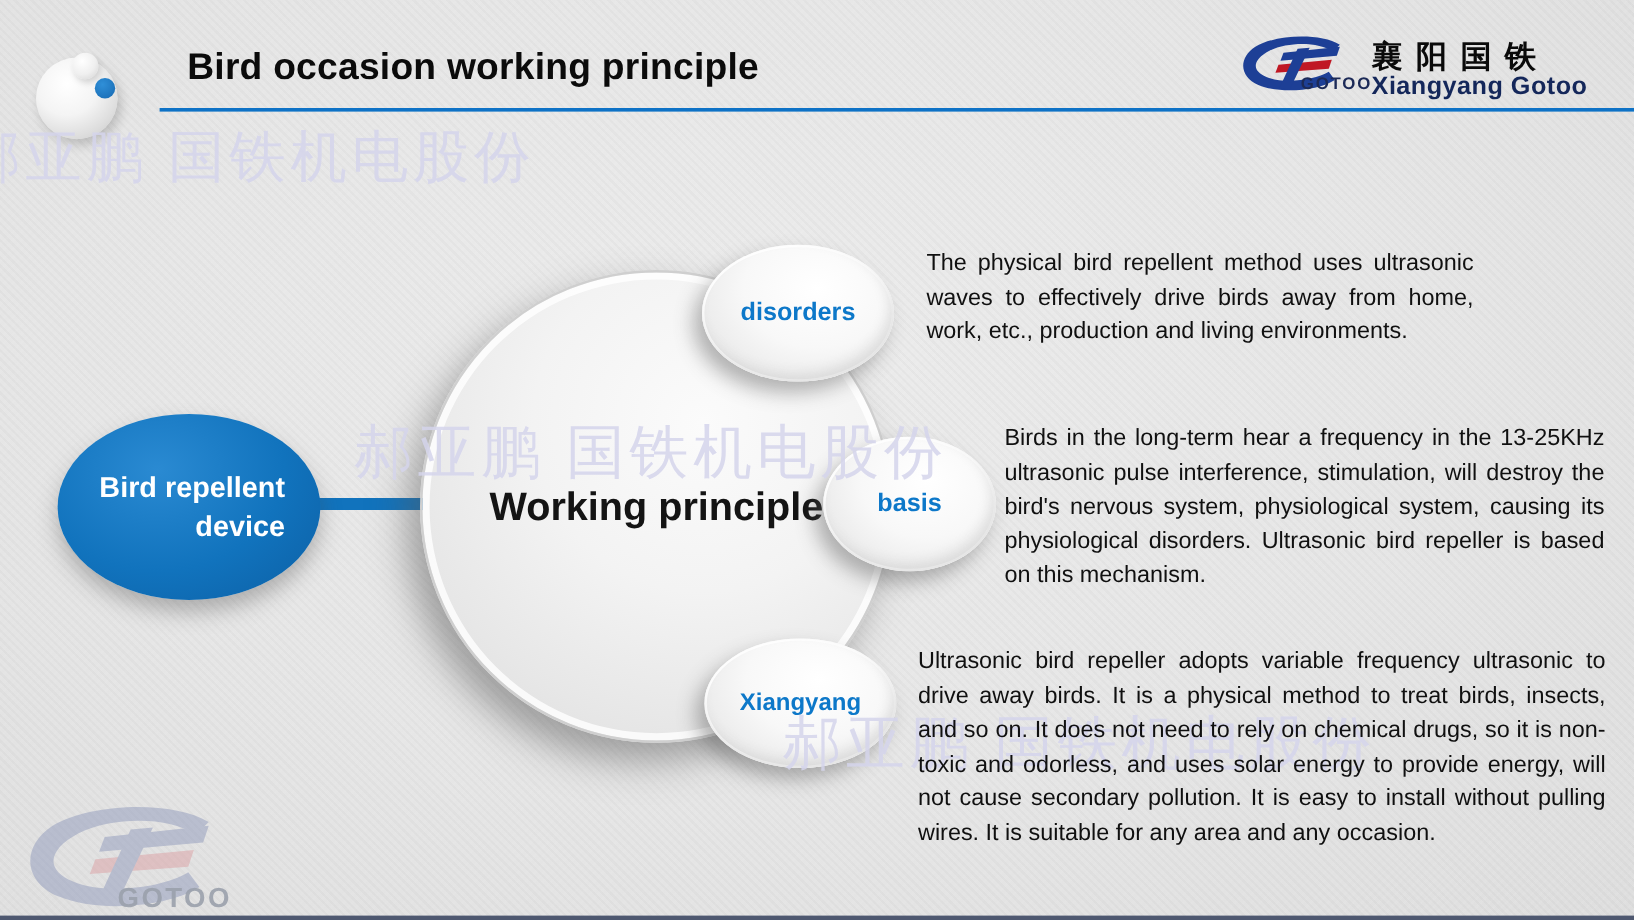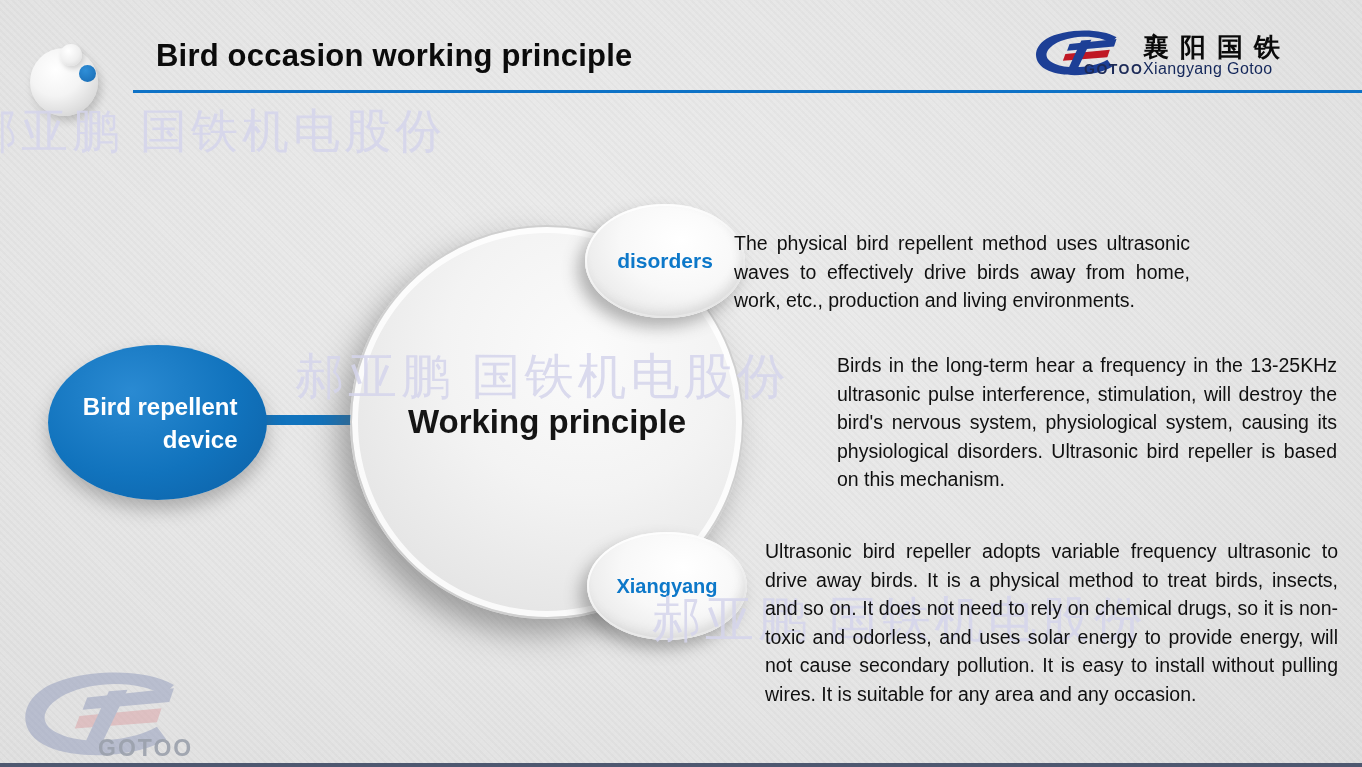"Xiangyang Gotoo" .brand-en { font-size: 16px -> 21px; font-weight: 400 -> 700 }
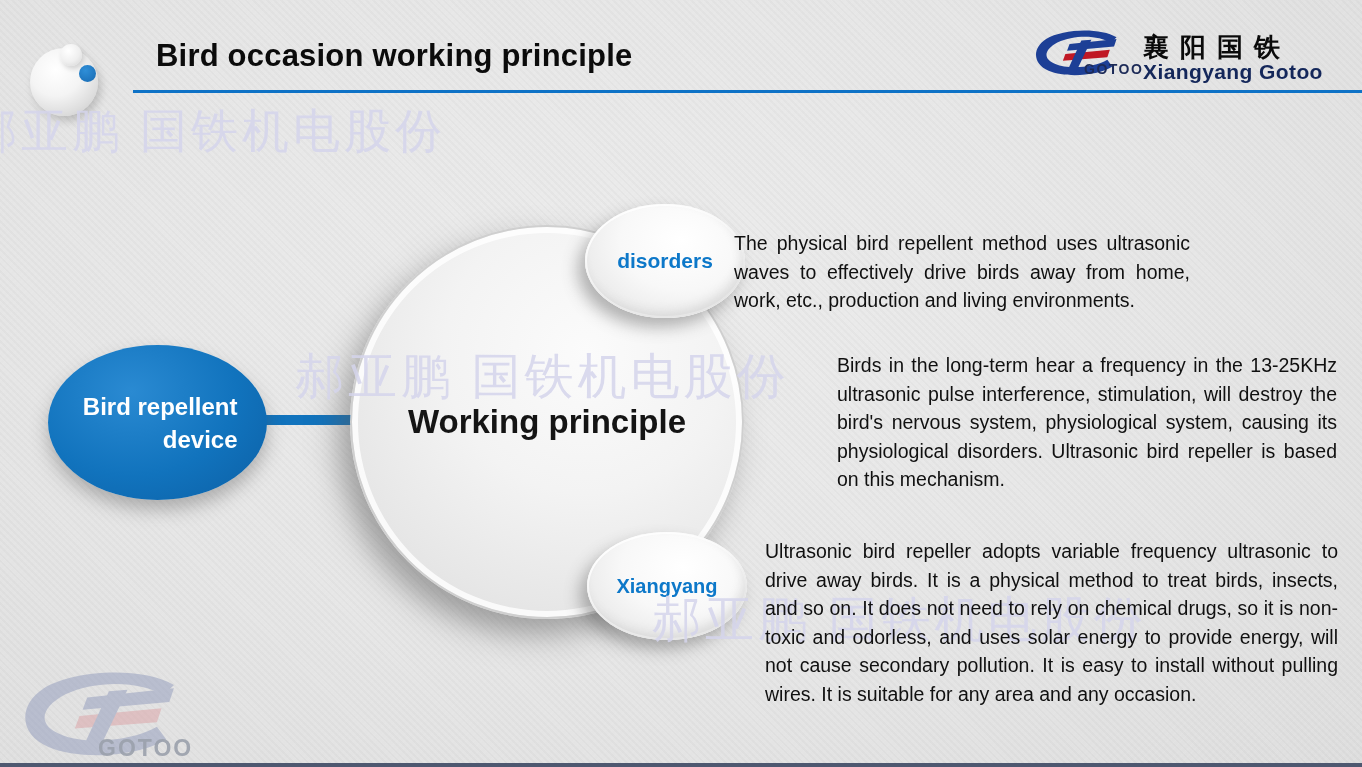"The physical bird repellent method" .para1 { left: 734px -> 772px; margin-top: 24px -> none }
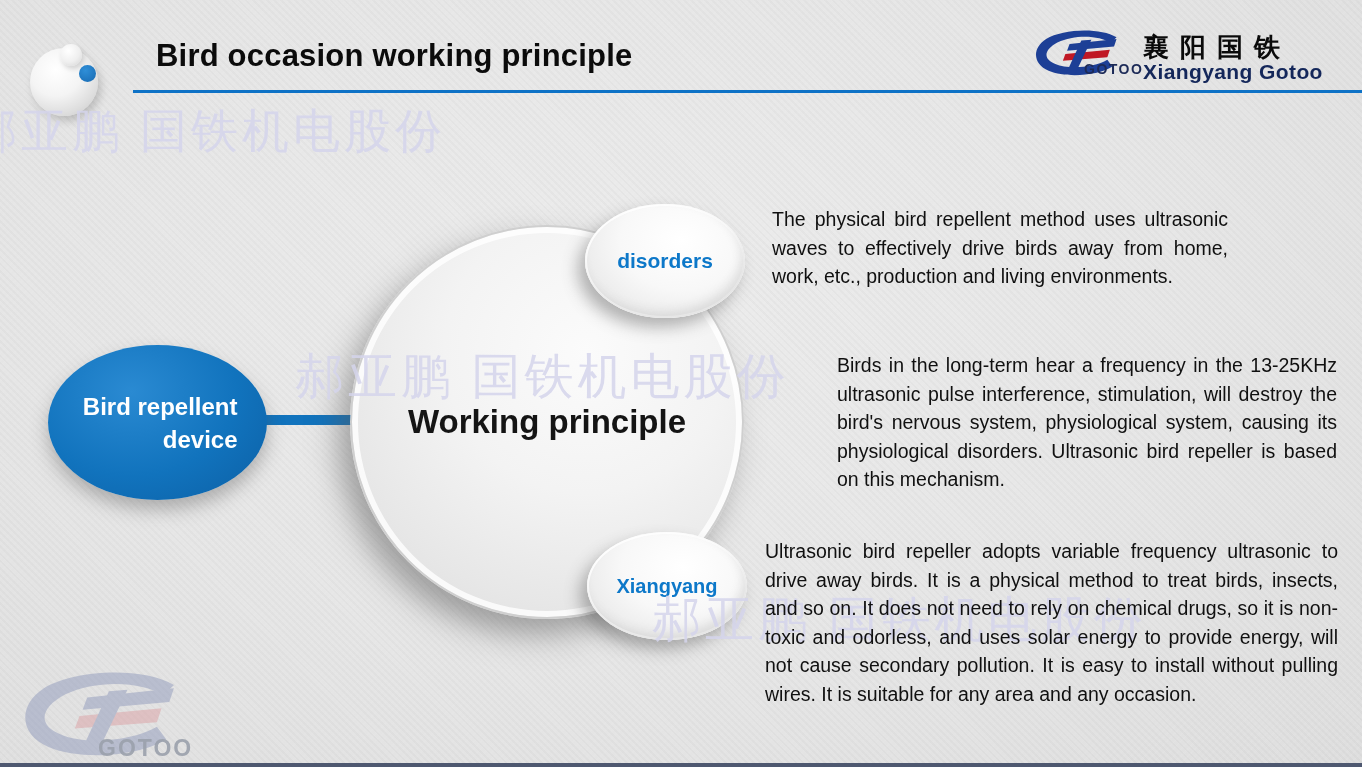"basis" div.abs { html: none -> <div> <div>basis</div> </div> }
